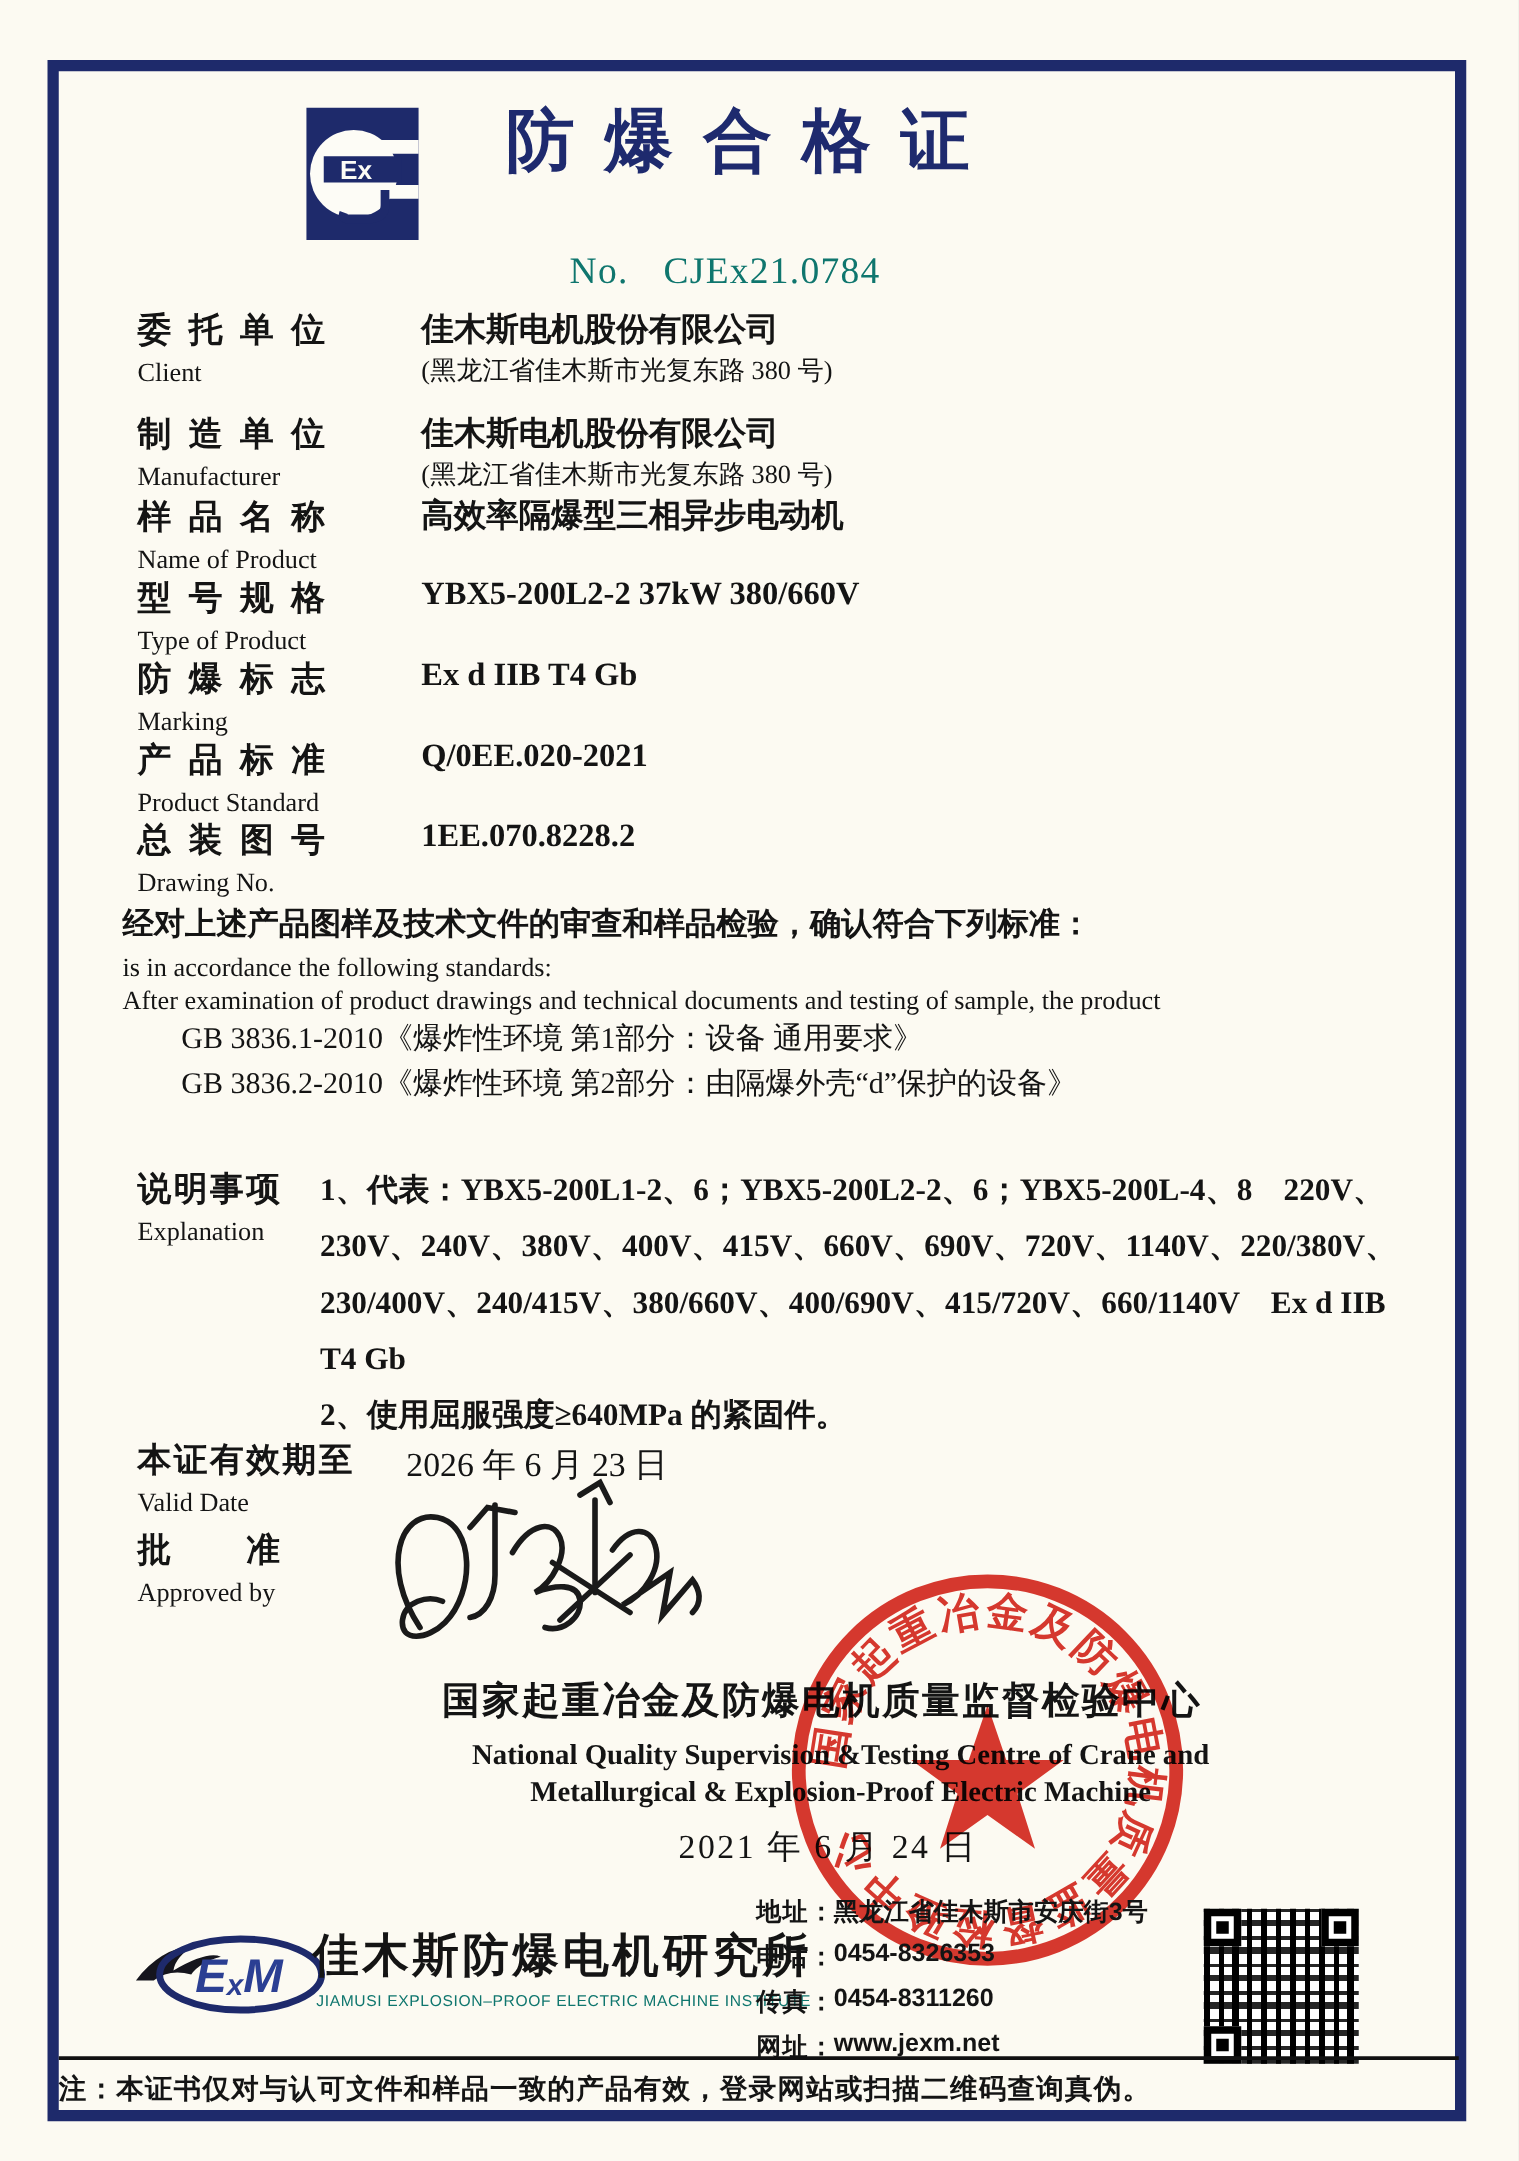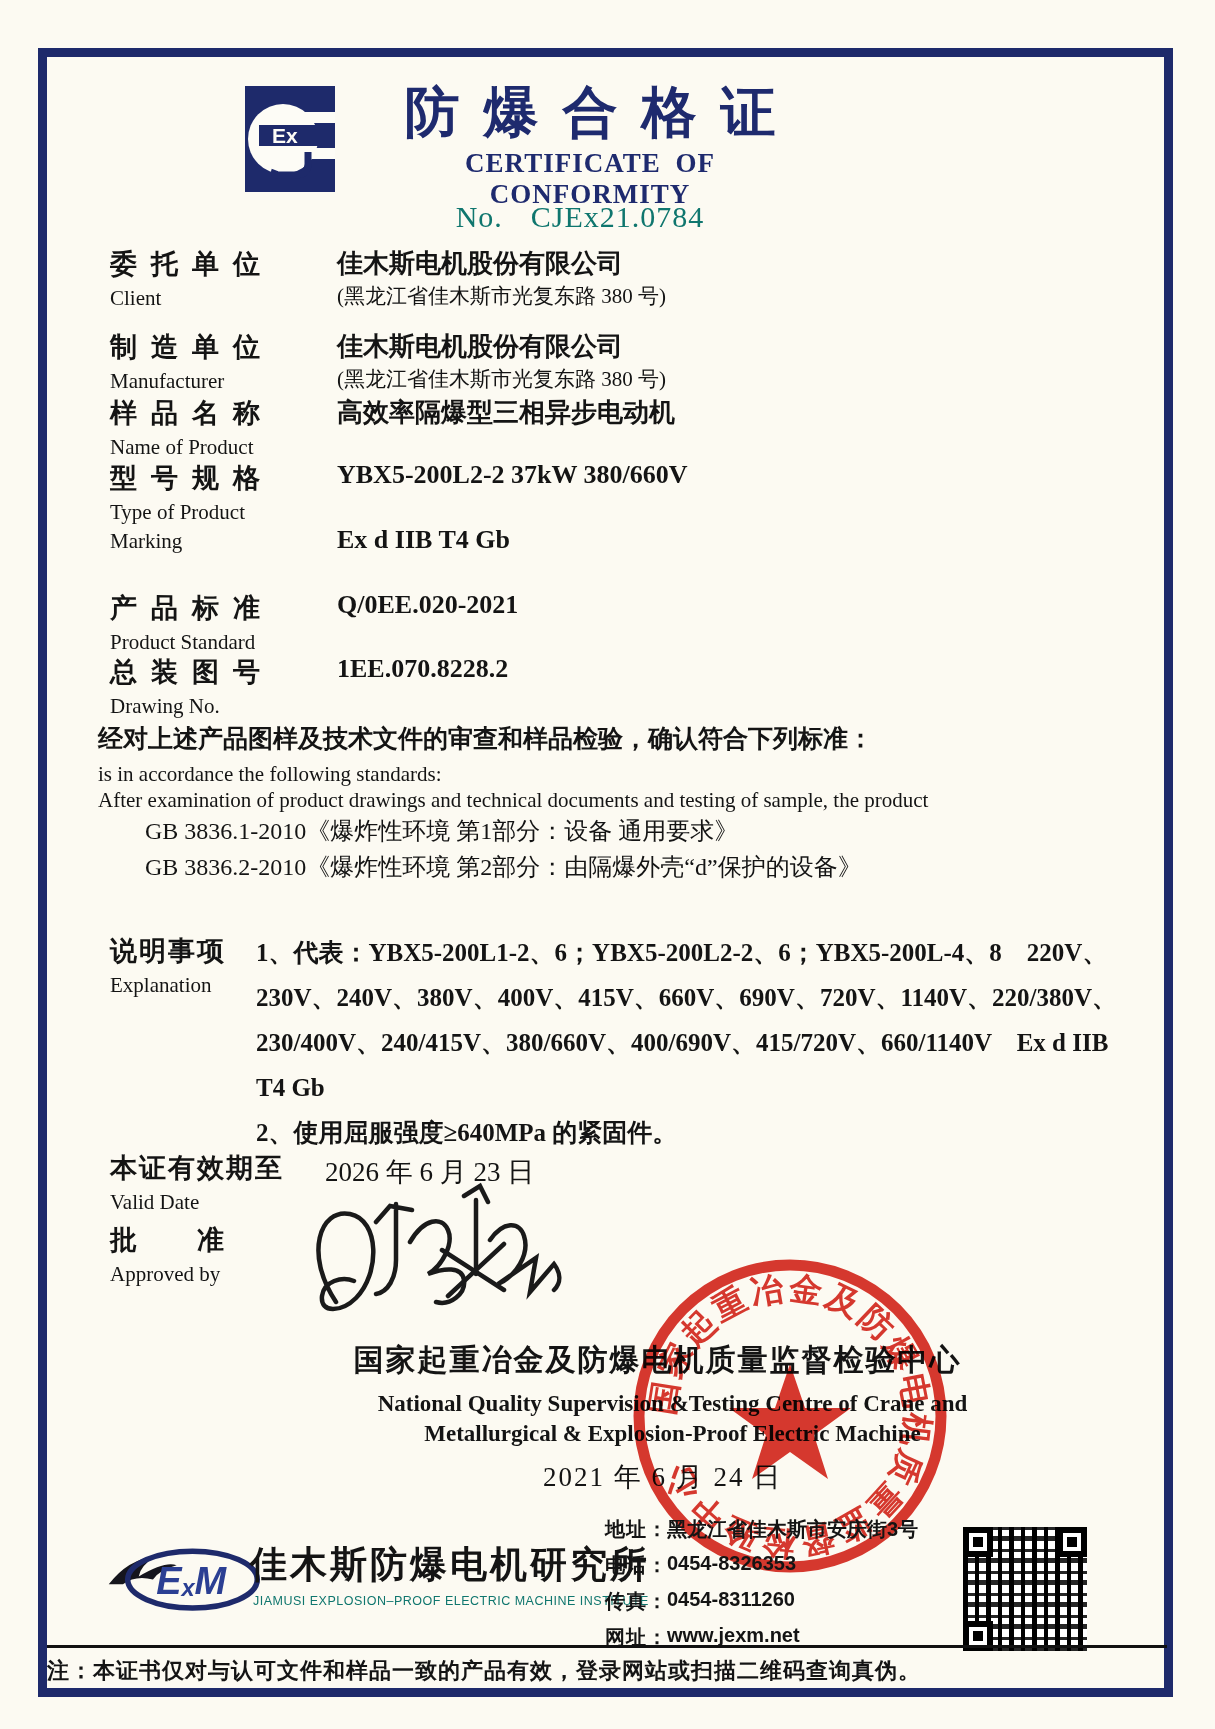"CERTIFICATE OF CONFORMITY" div.title-en { html: <div>CERTIFICATE OF CONFORMITY</div> -> none }
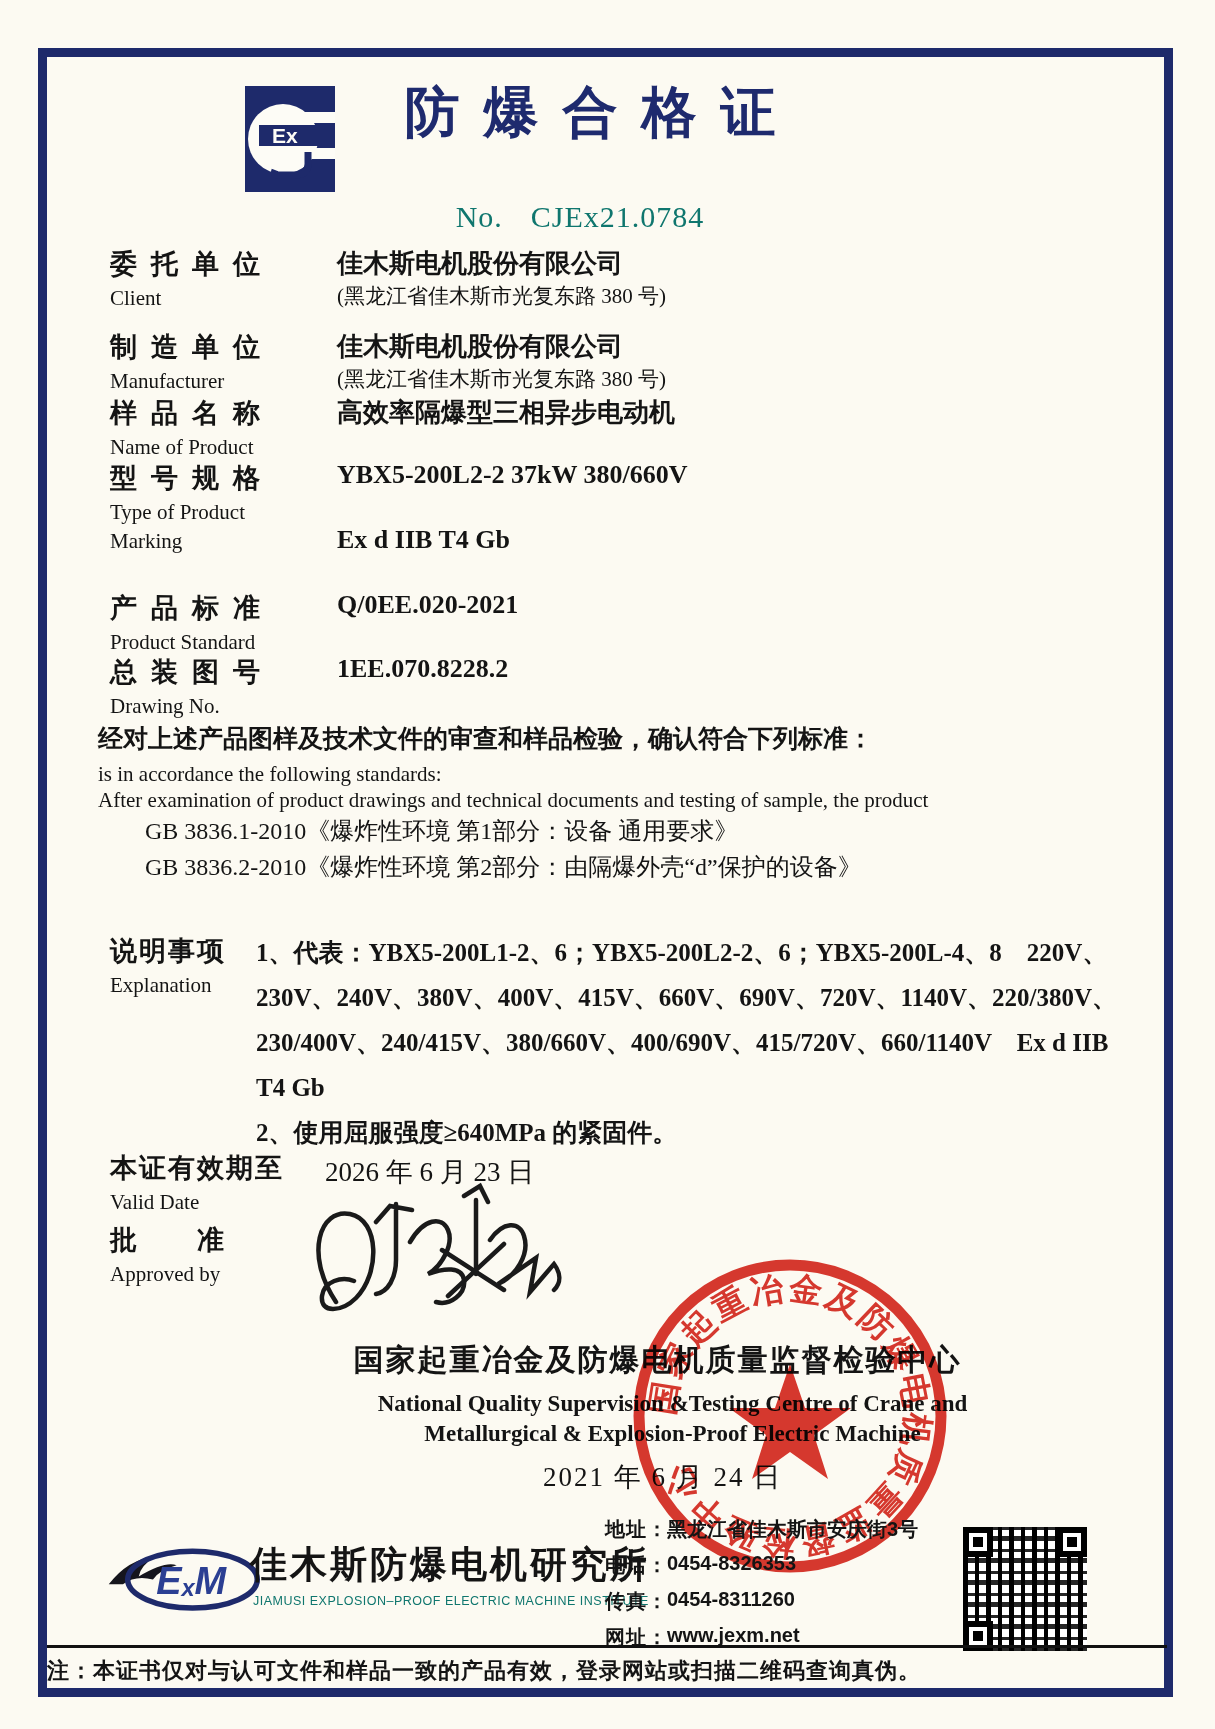"防爆标志" div.lab-cn { html: none -> <div>防爆标志</div> }
